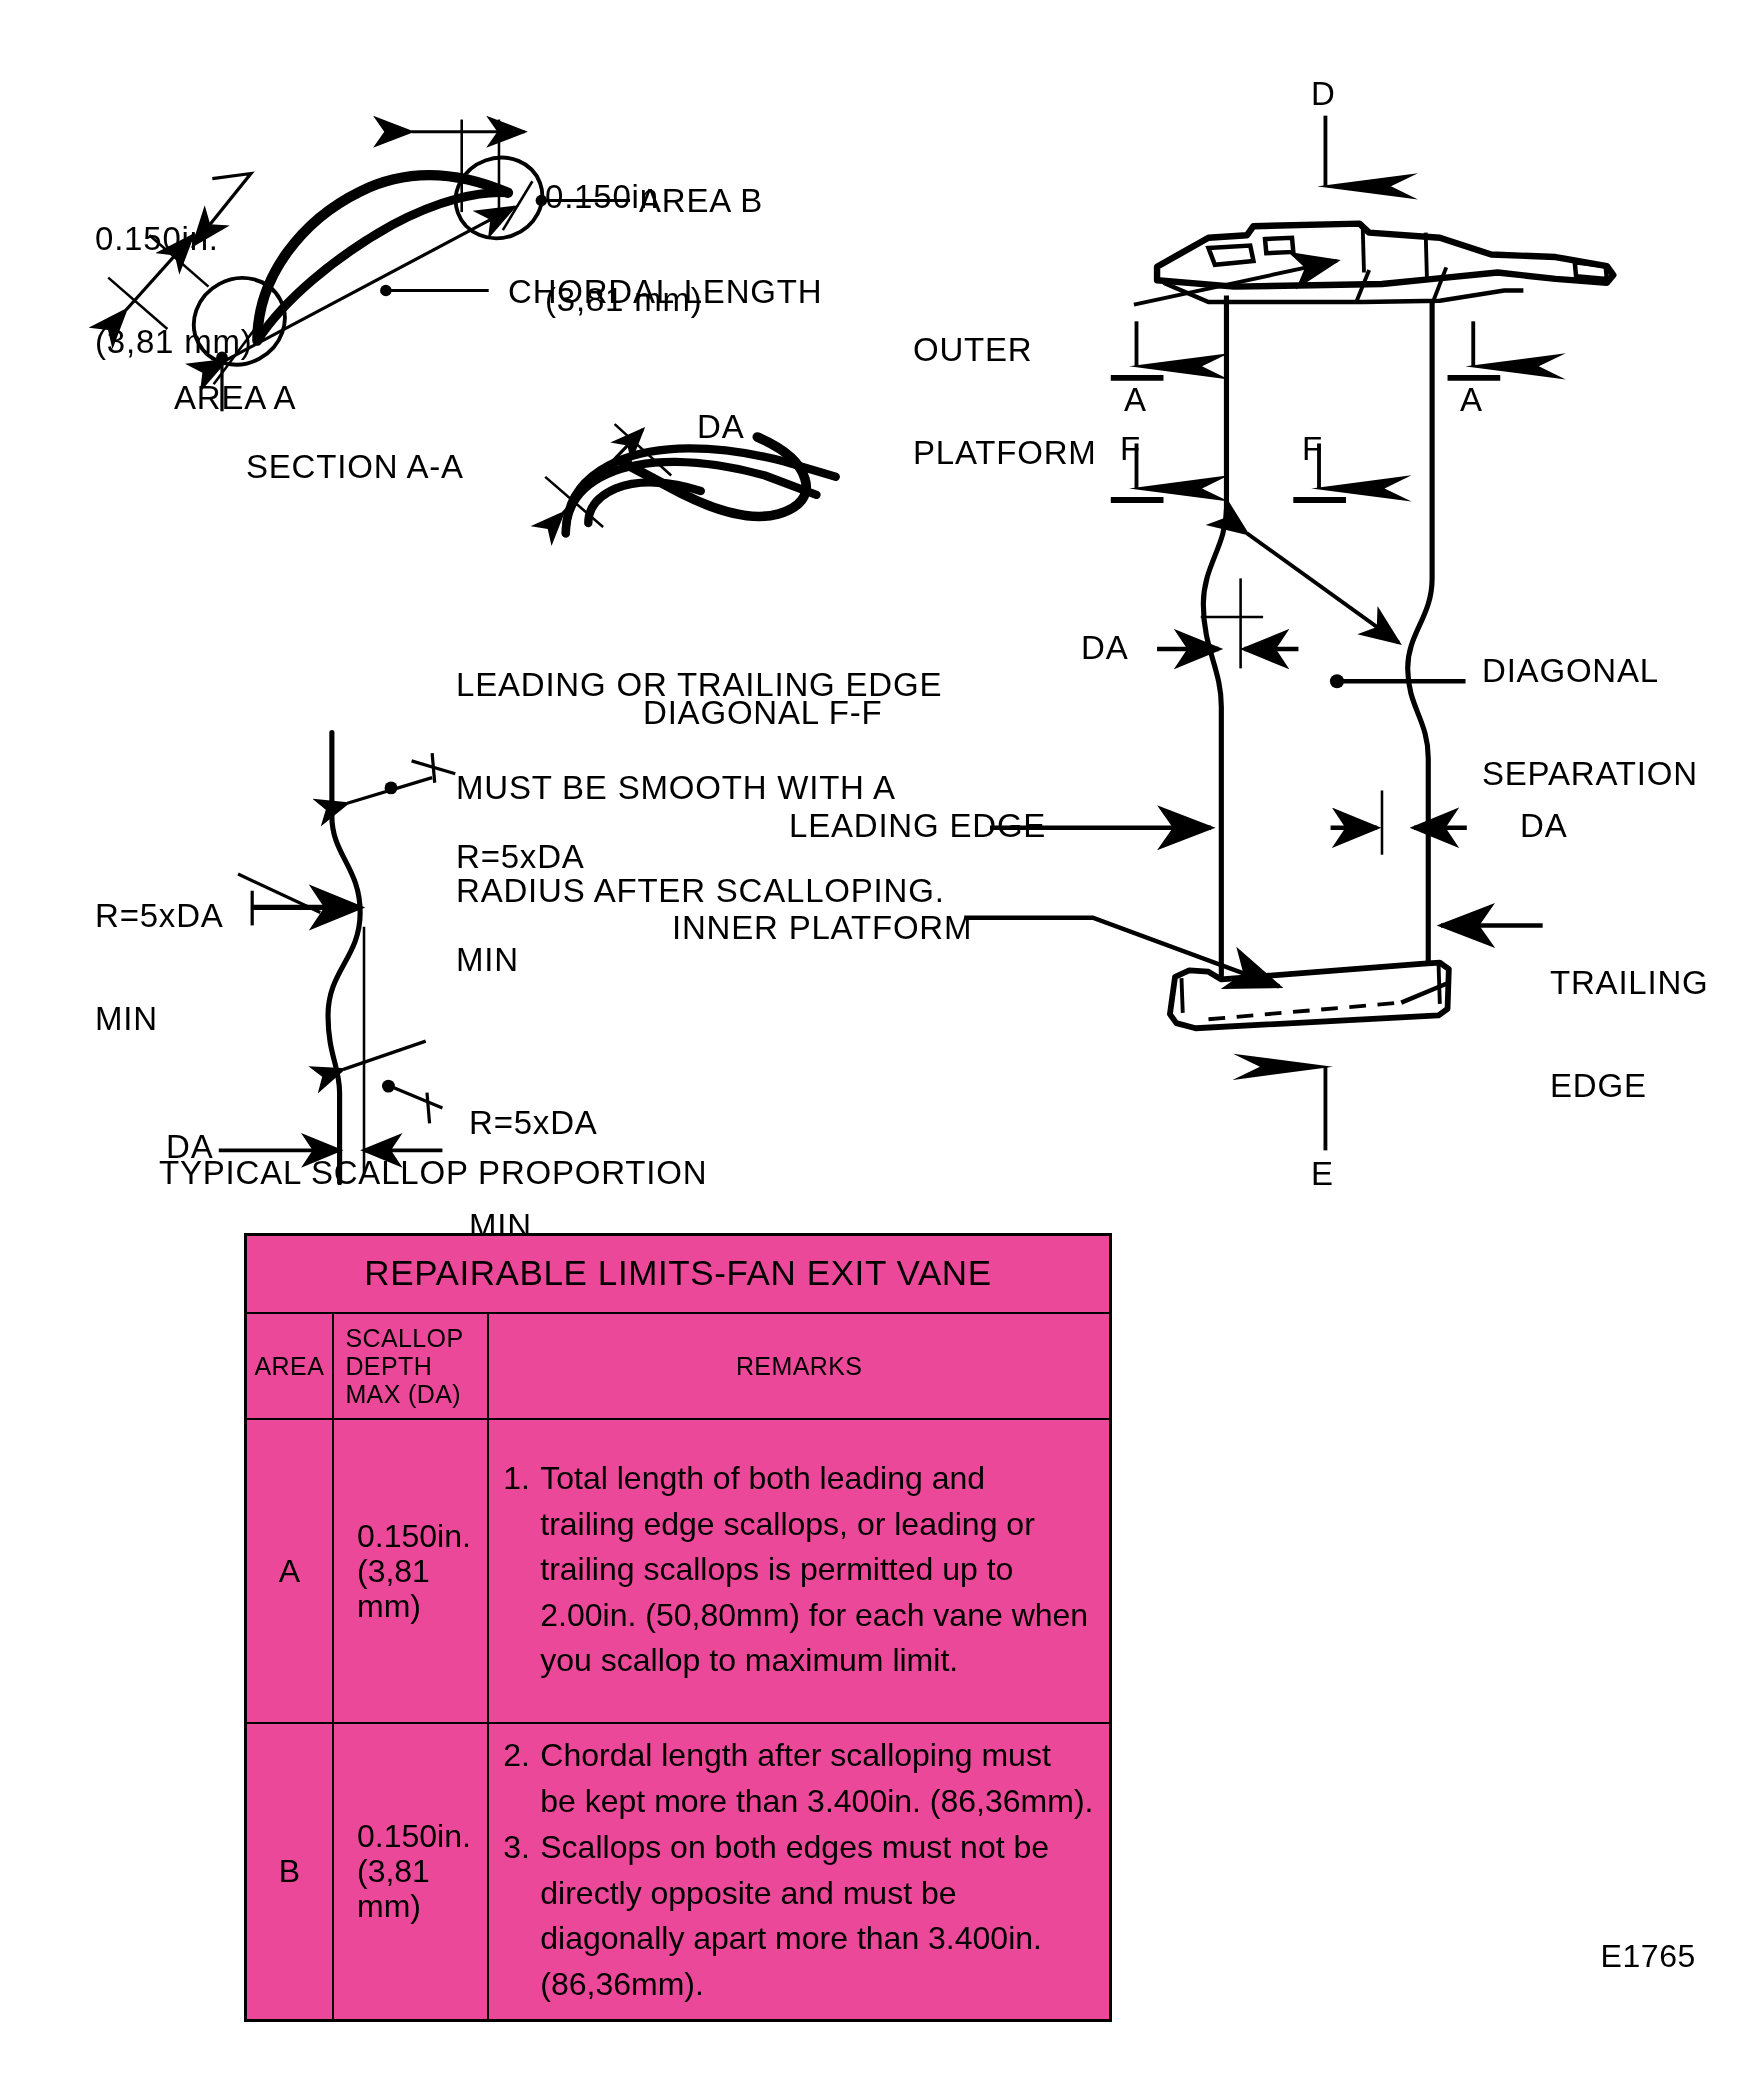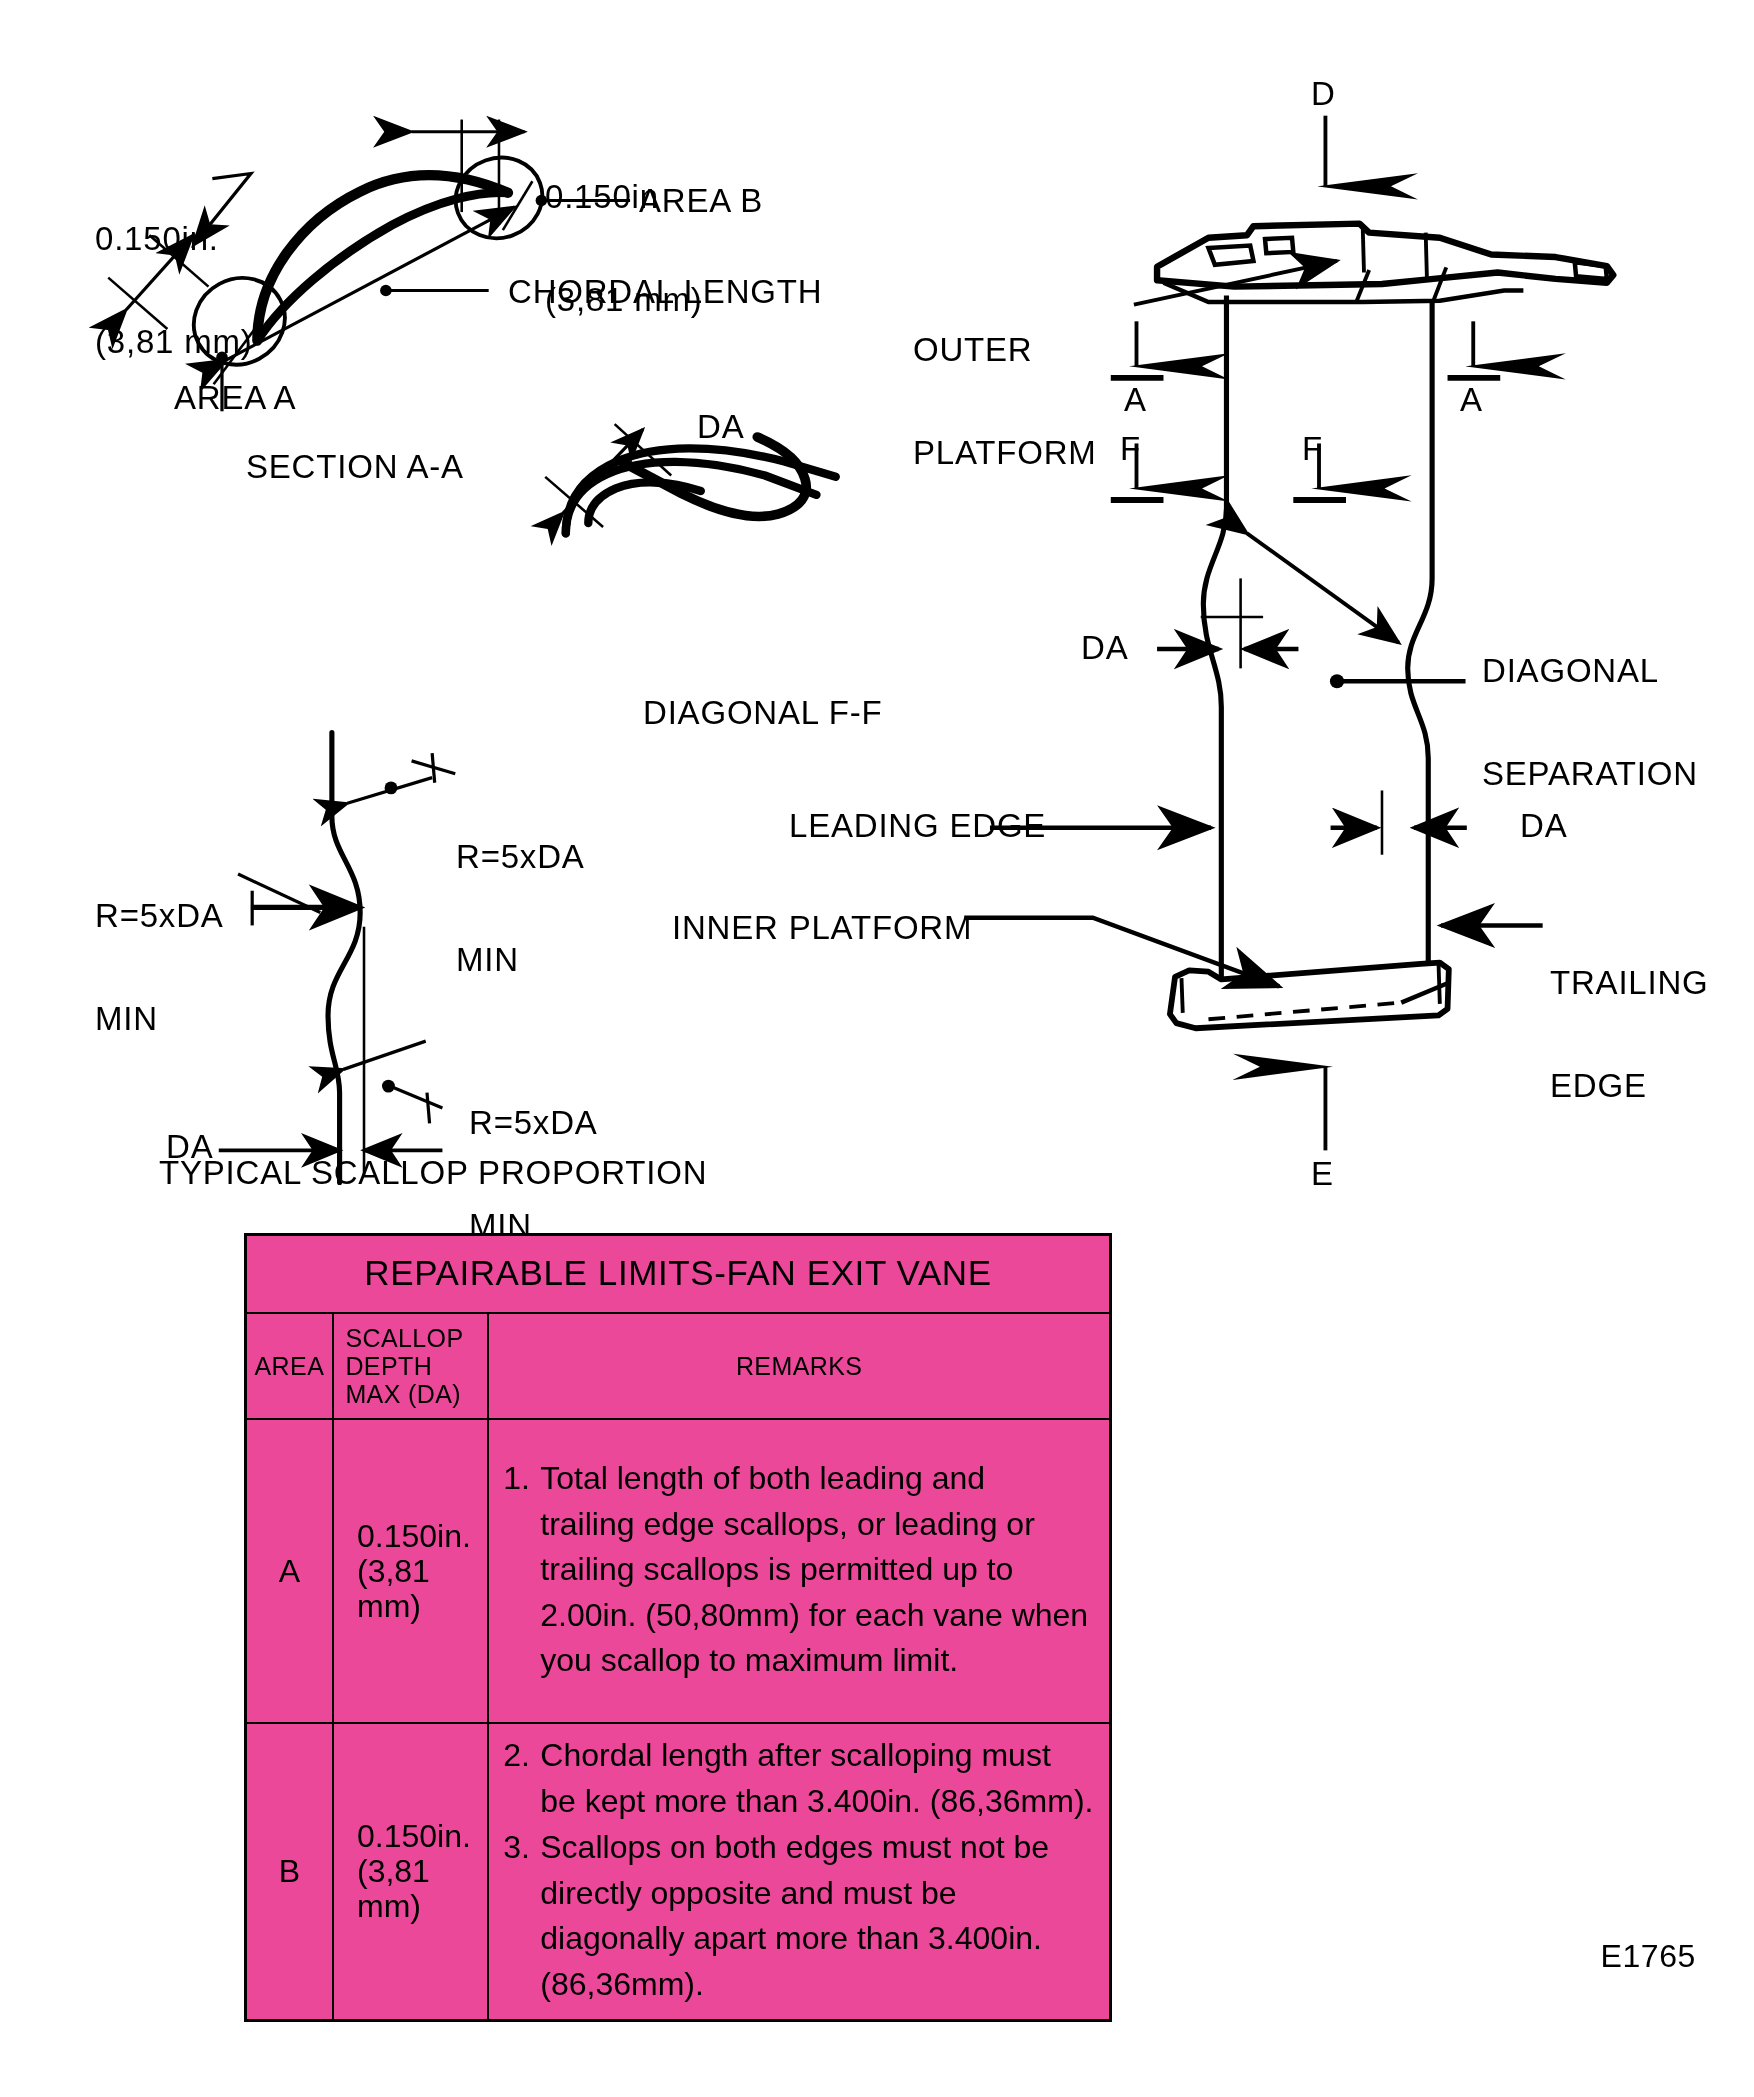"LEADING OR TRAILING EDGE" div.lbl { html: none -> <div> <div>LEADING OR TRAILING EDGE</div> <div>MUST BE SMOOTH WITH A</div> <div>RADIUS AFTER SCALLOPING.</div> </div> }
